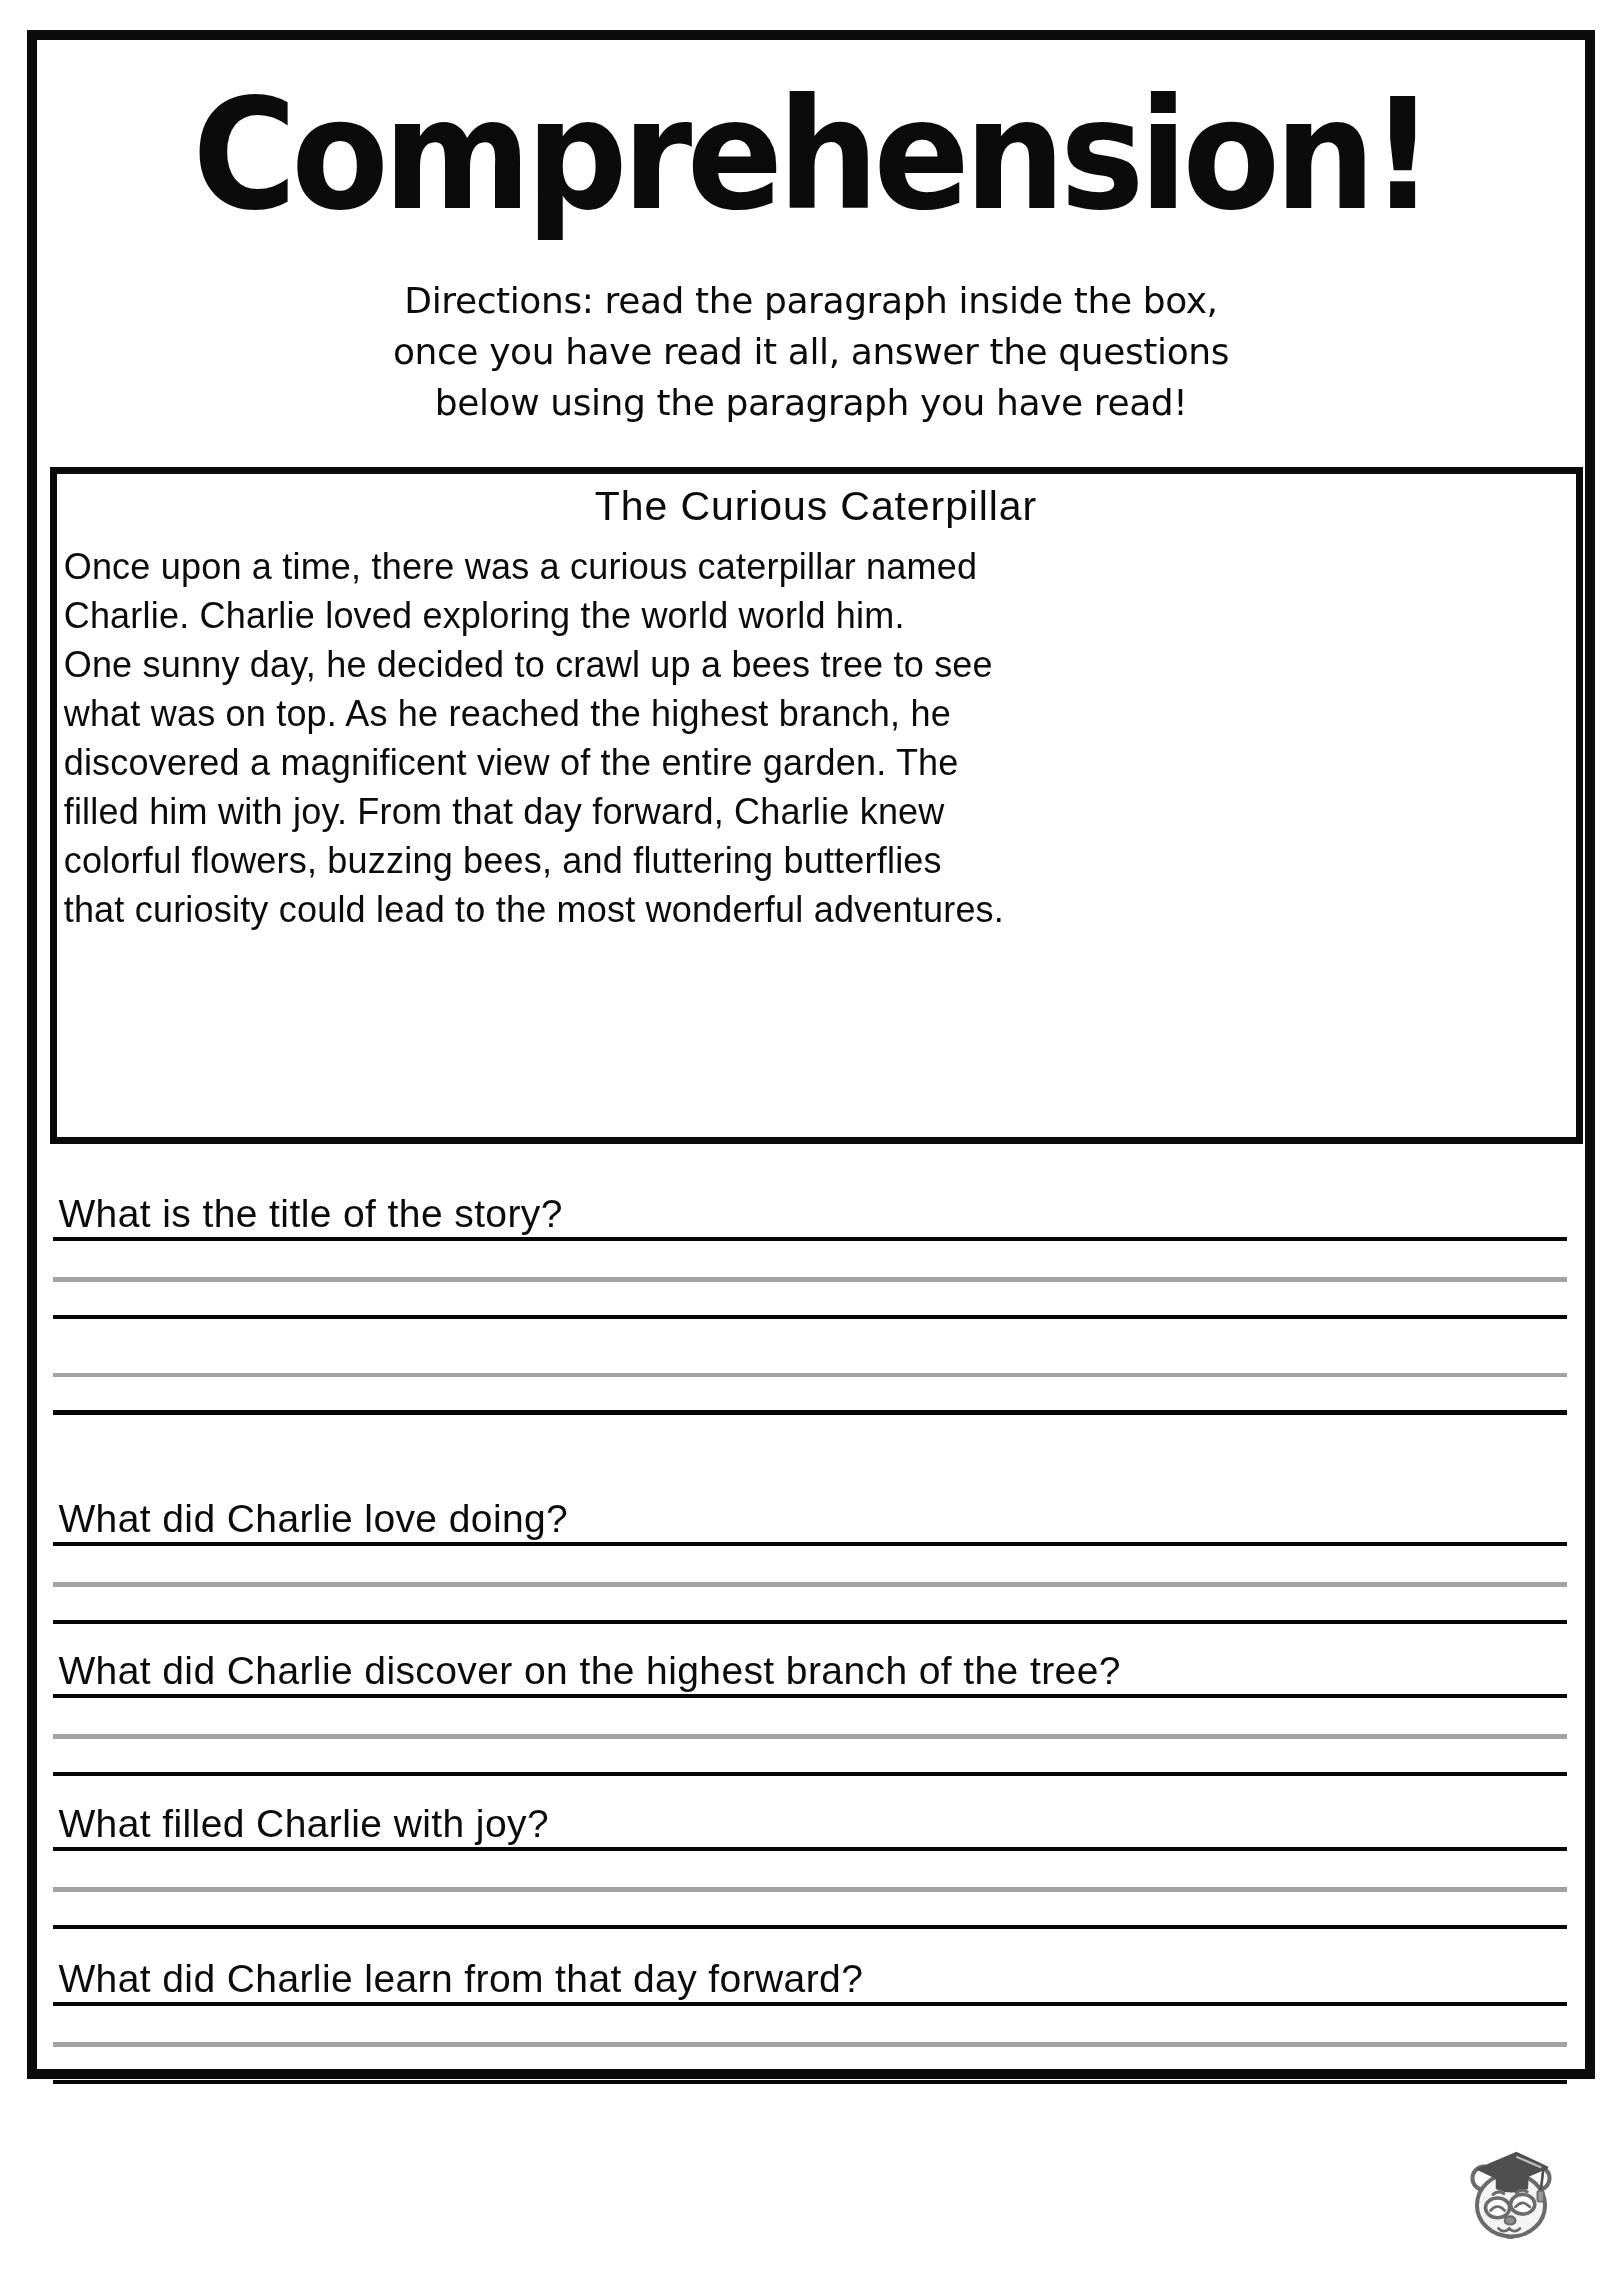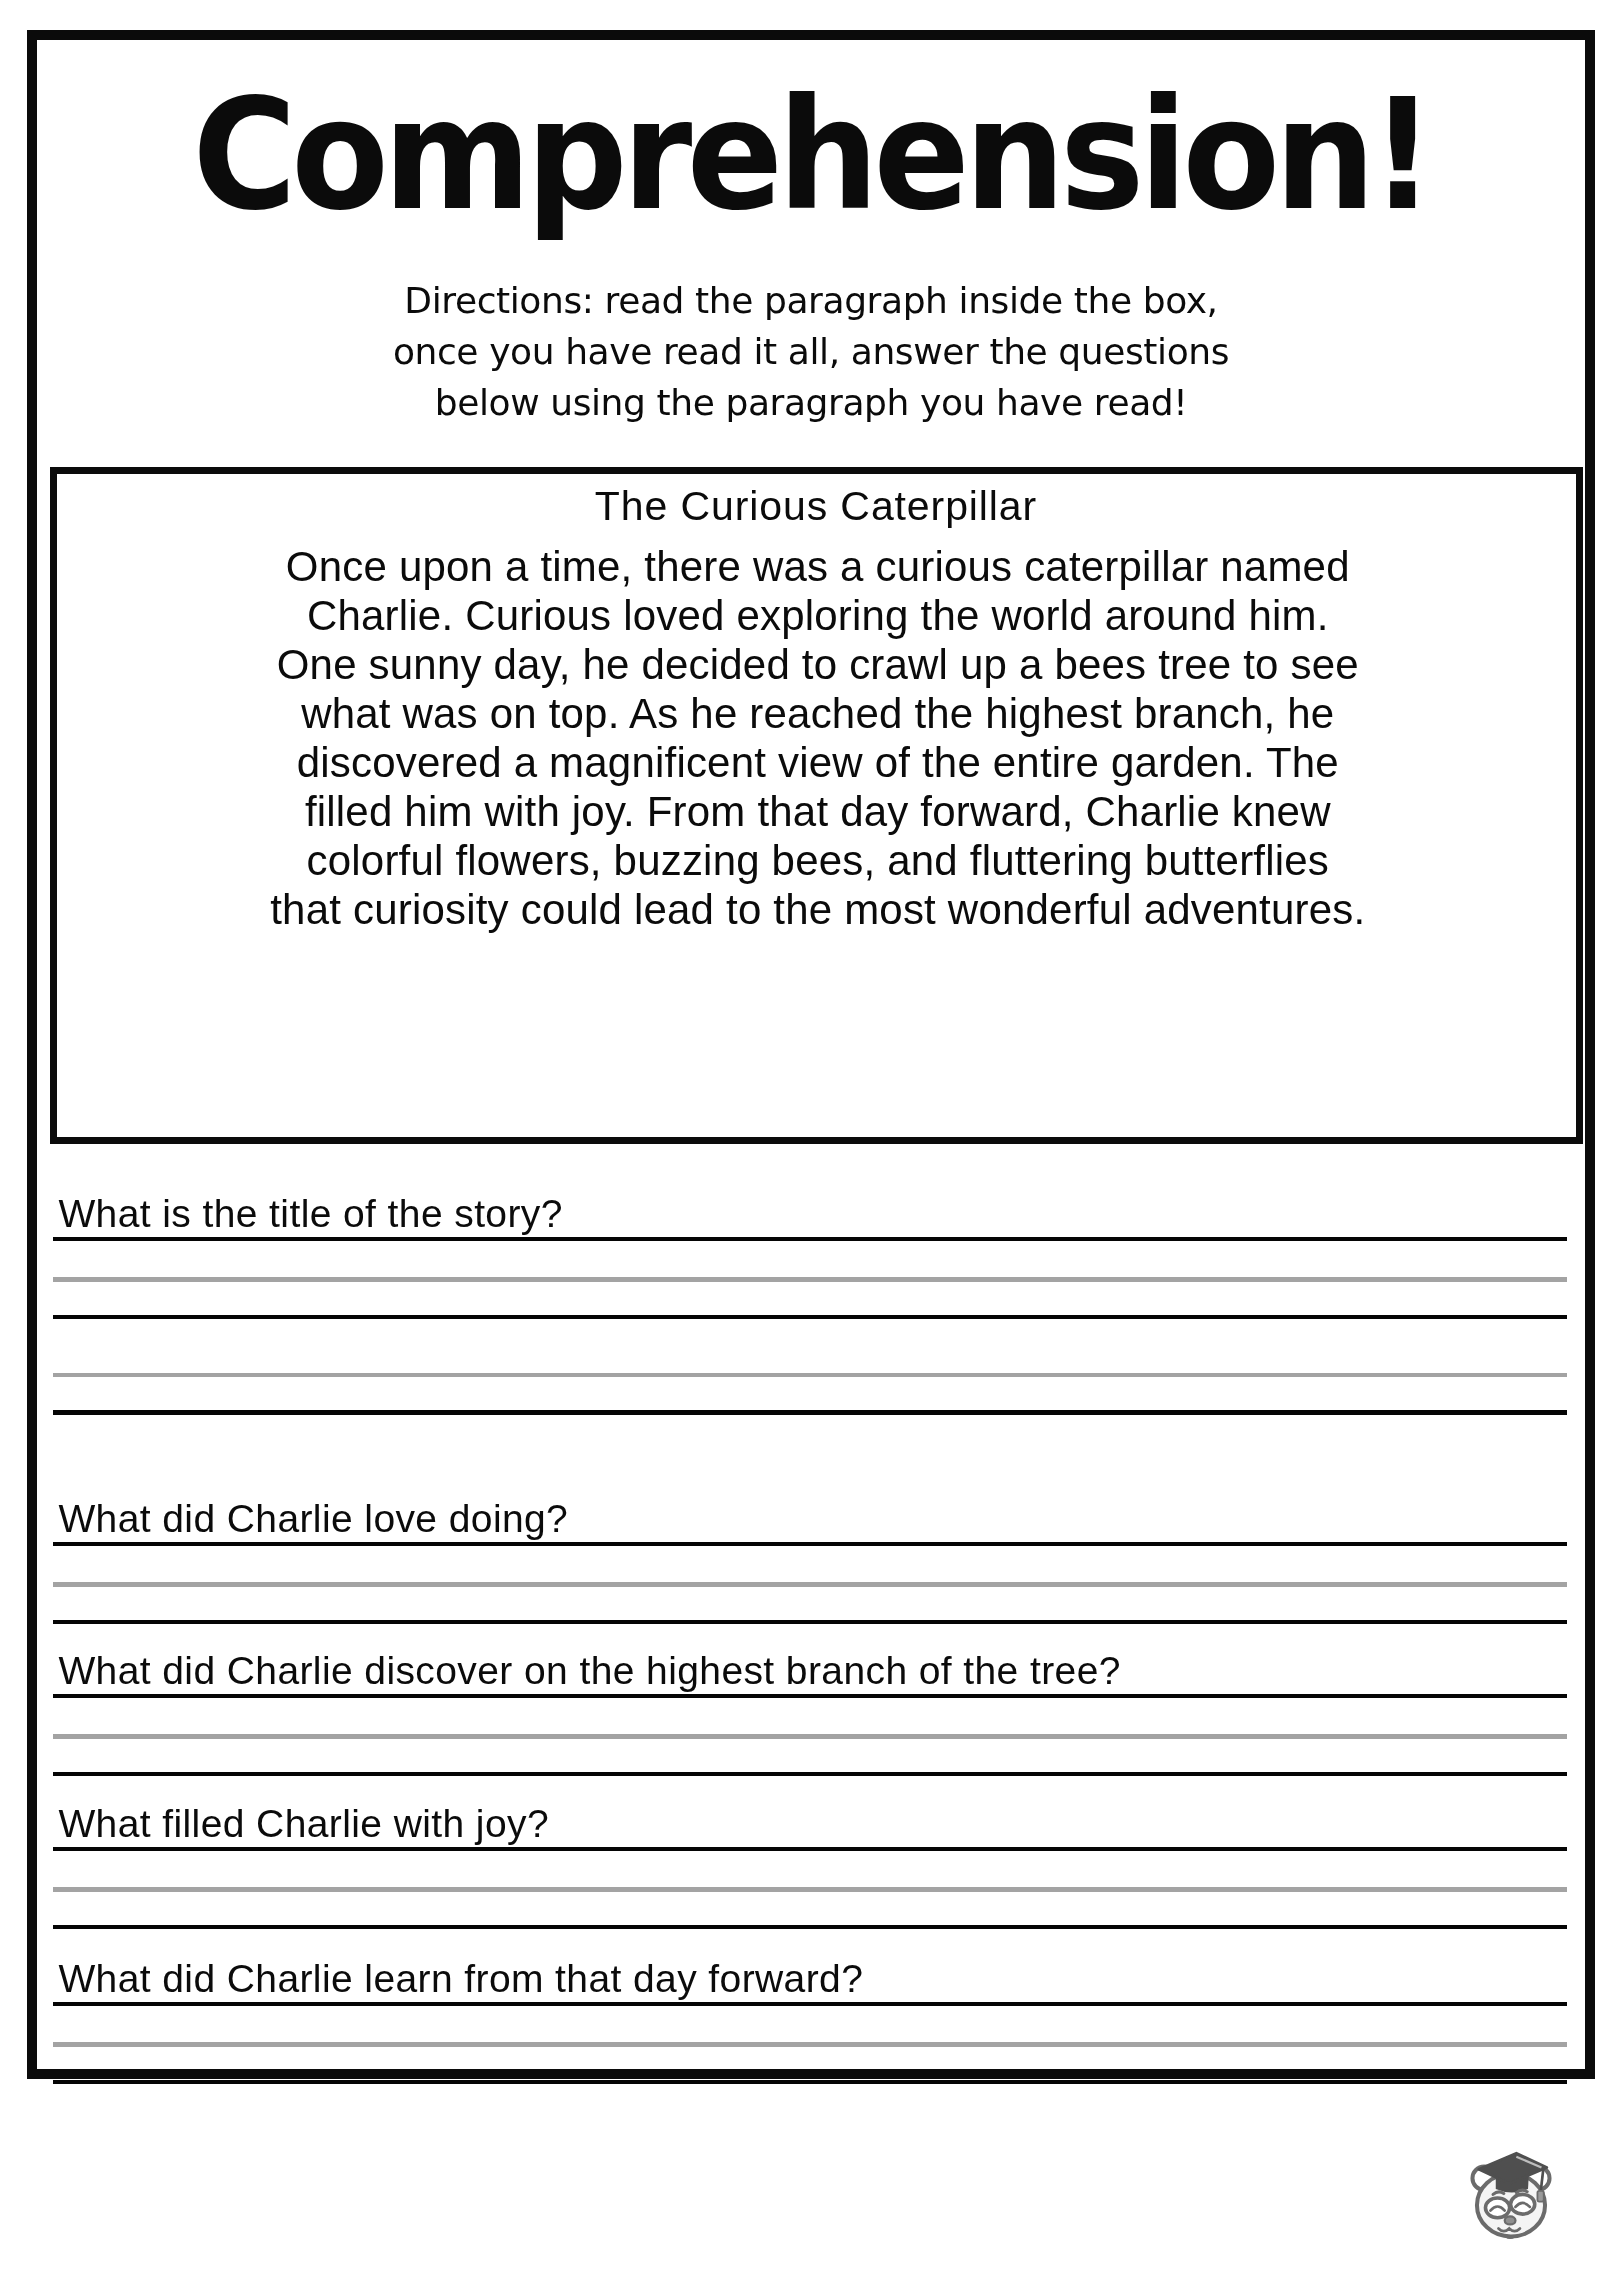"Once upon a time, there" .story-text { font-size: 42px -> 36px; text-align: center -> none }
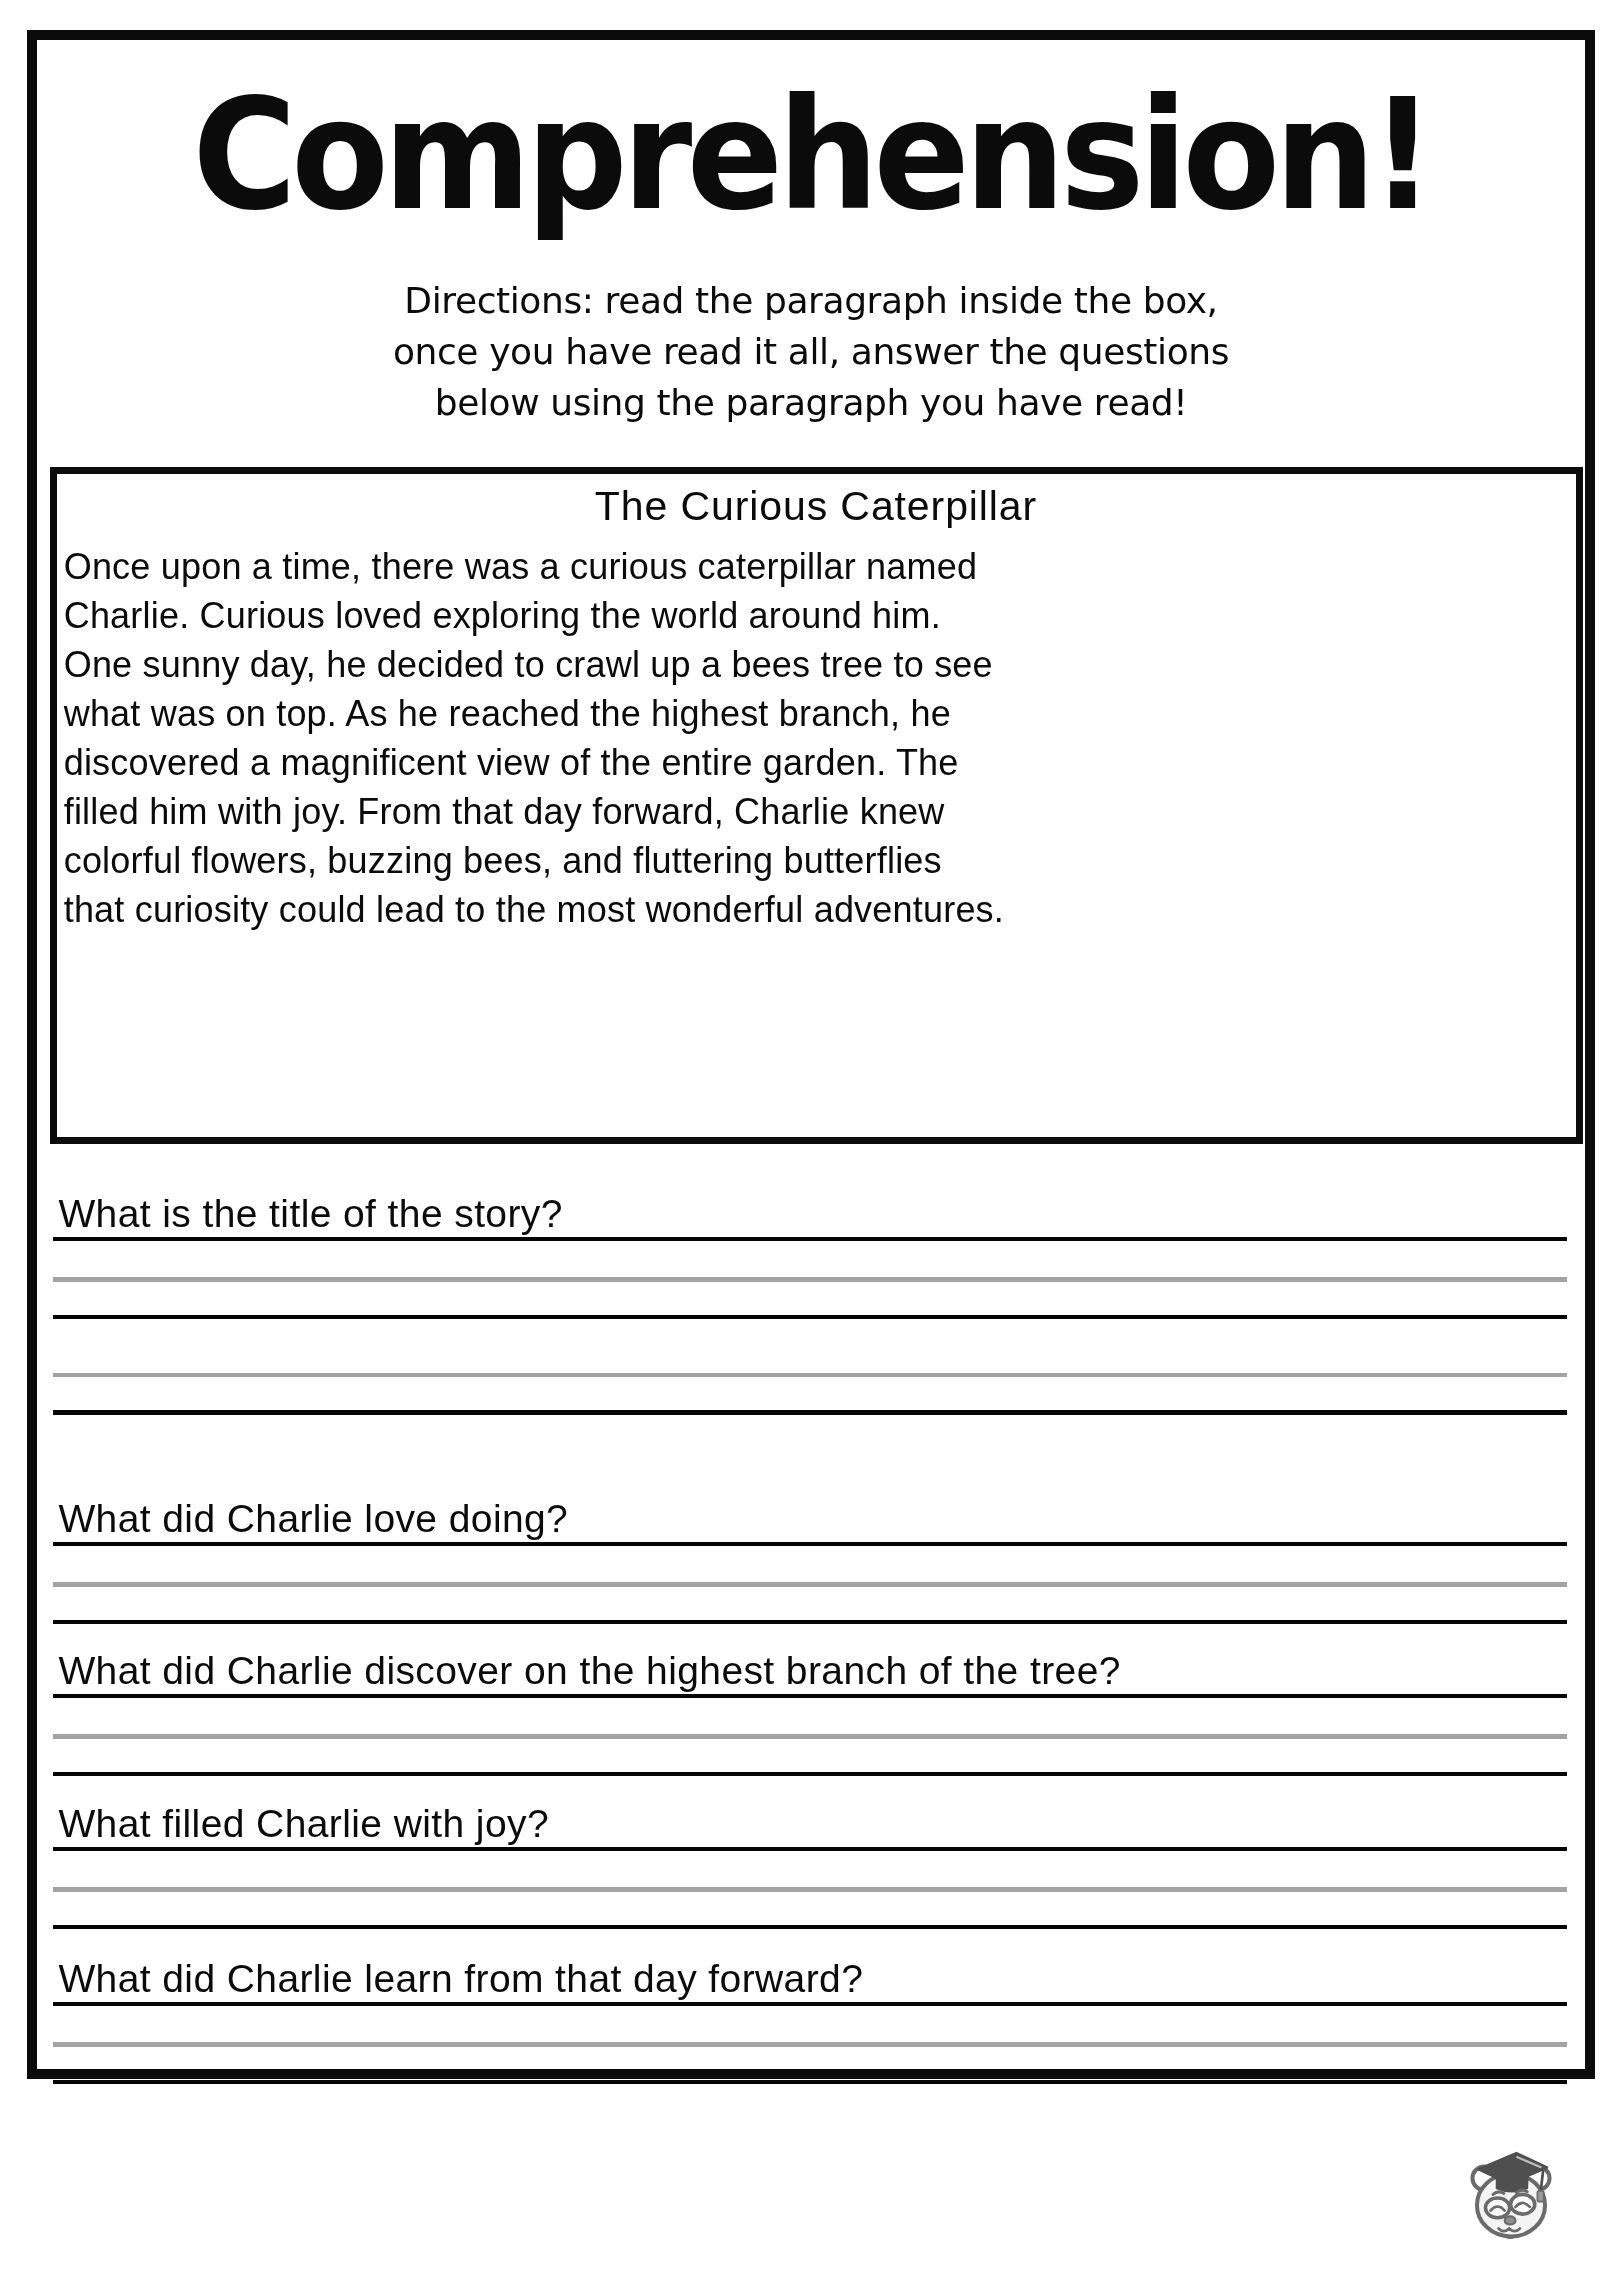"Charlie. Curious loved exploring the" div { text: Curious loved exploring the world around -> Charlie loved exploring the world world }
